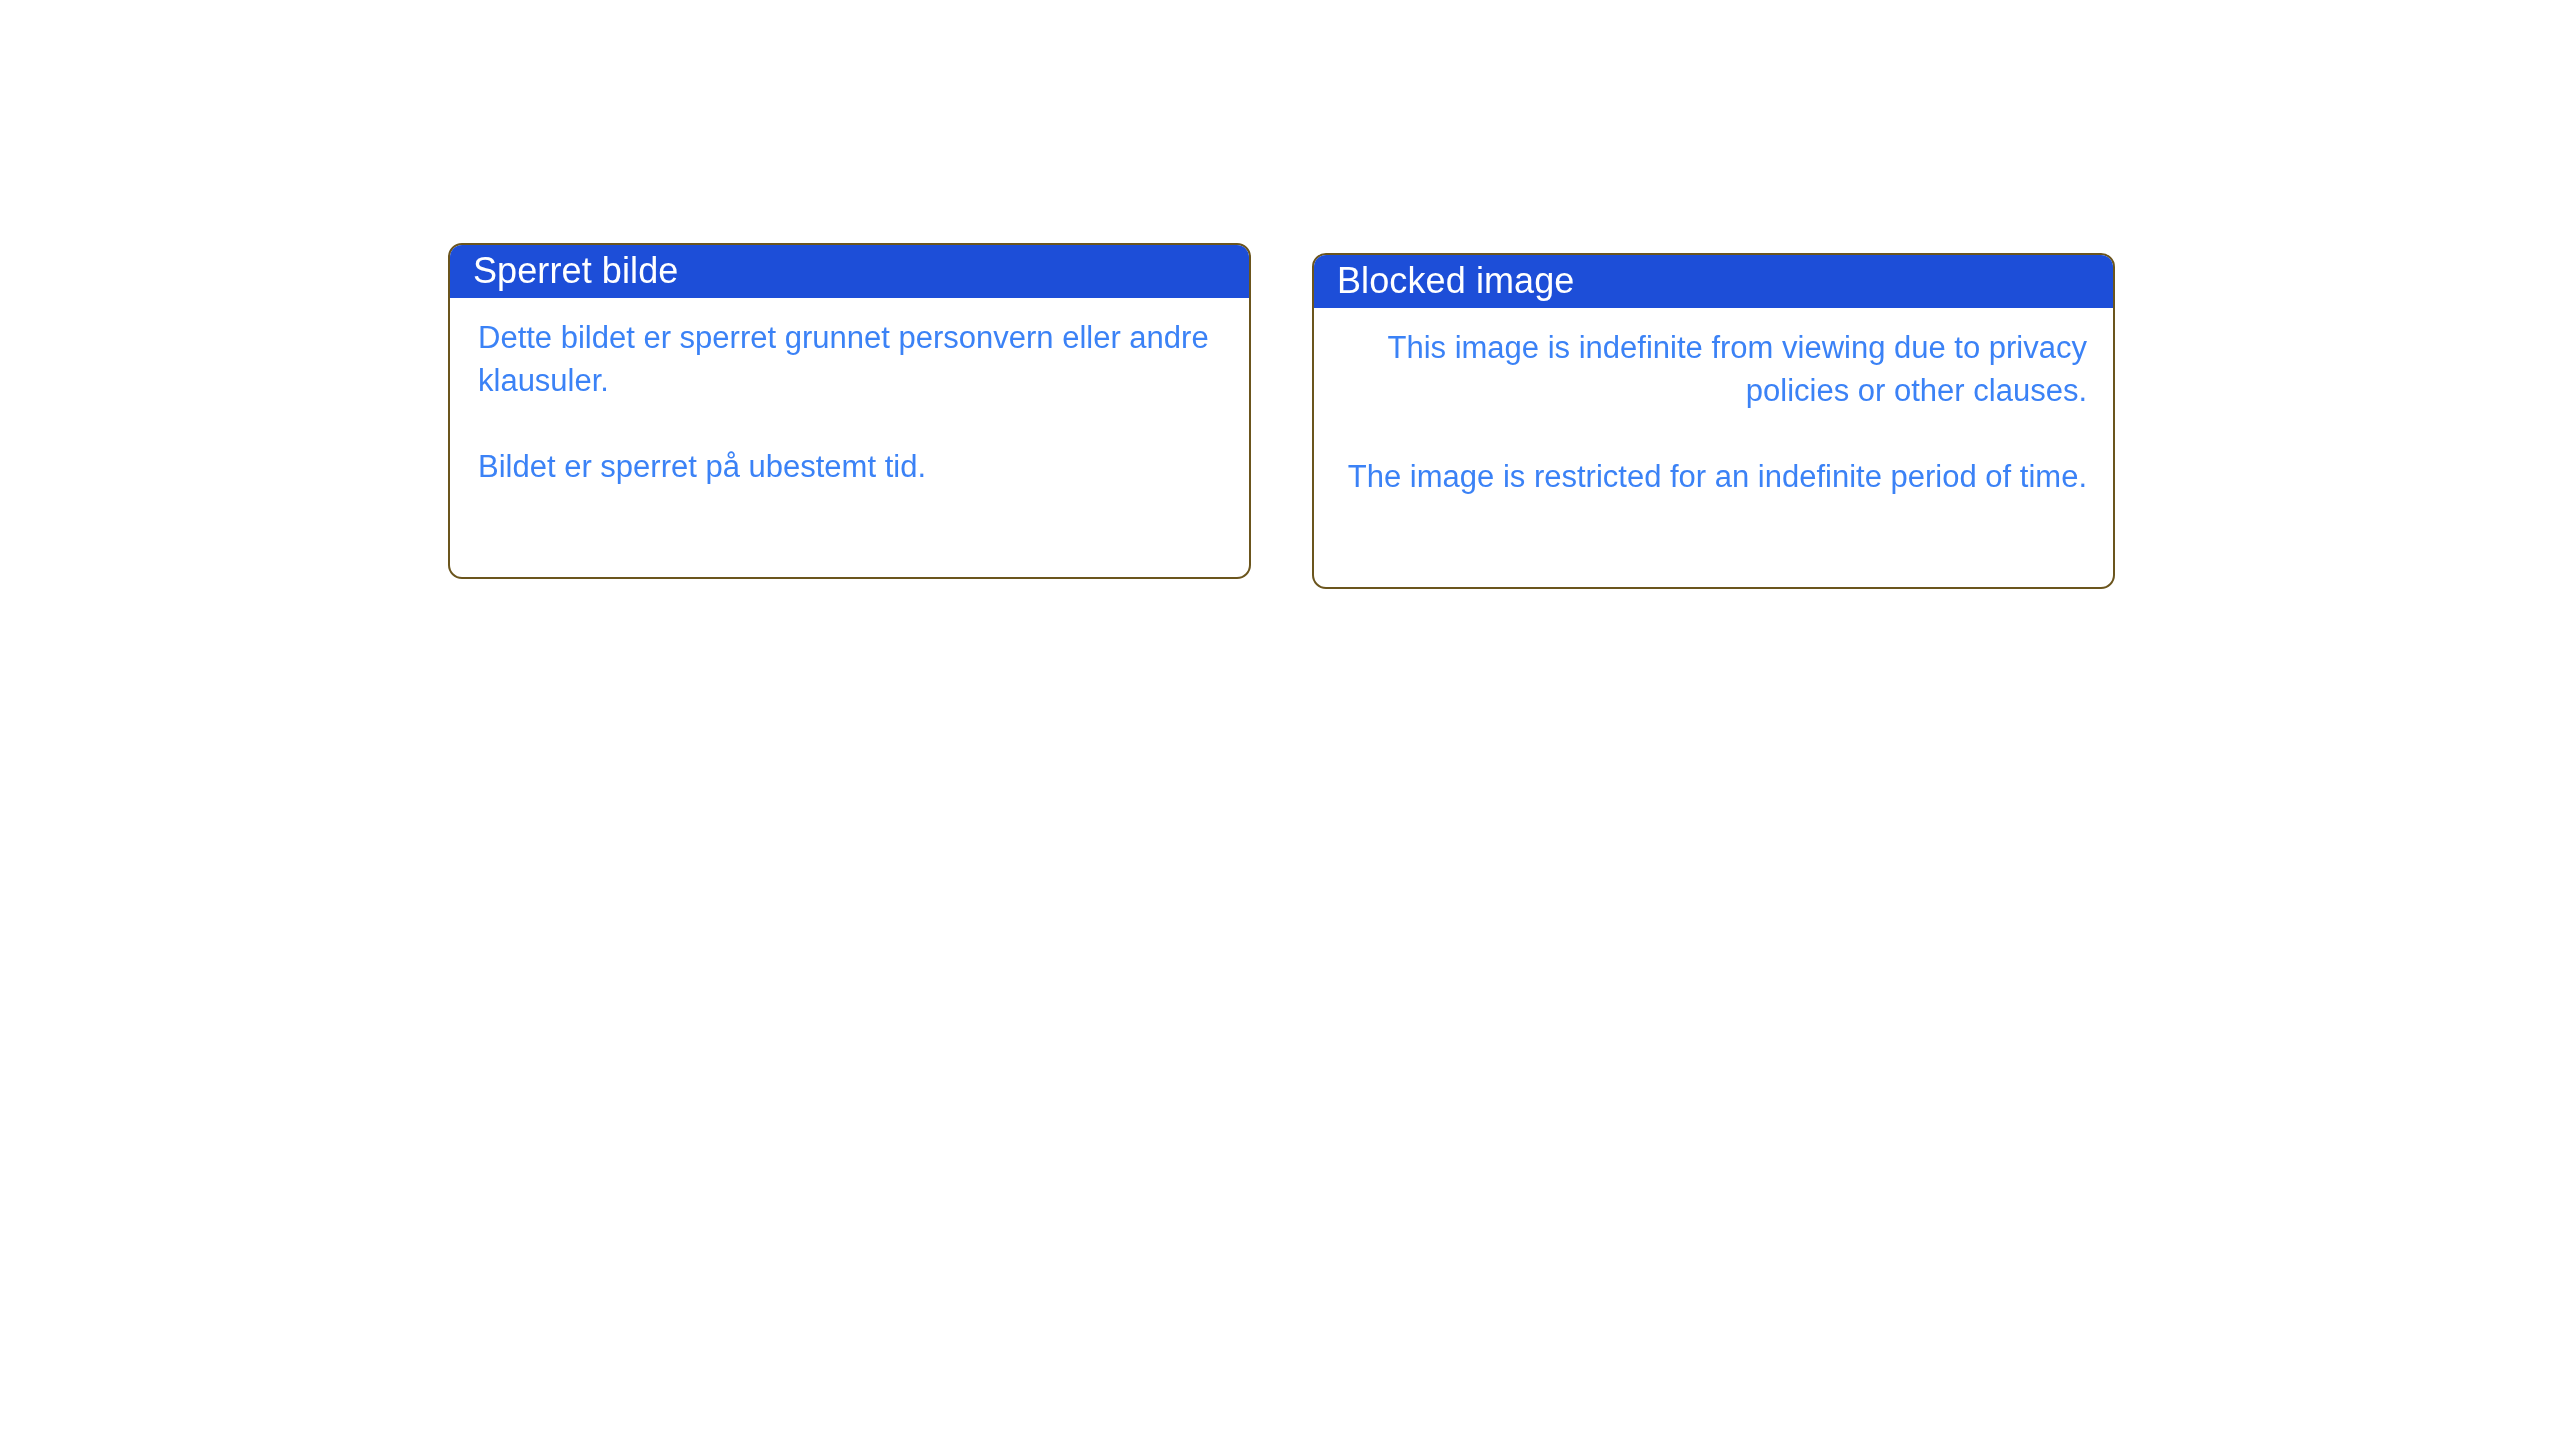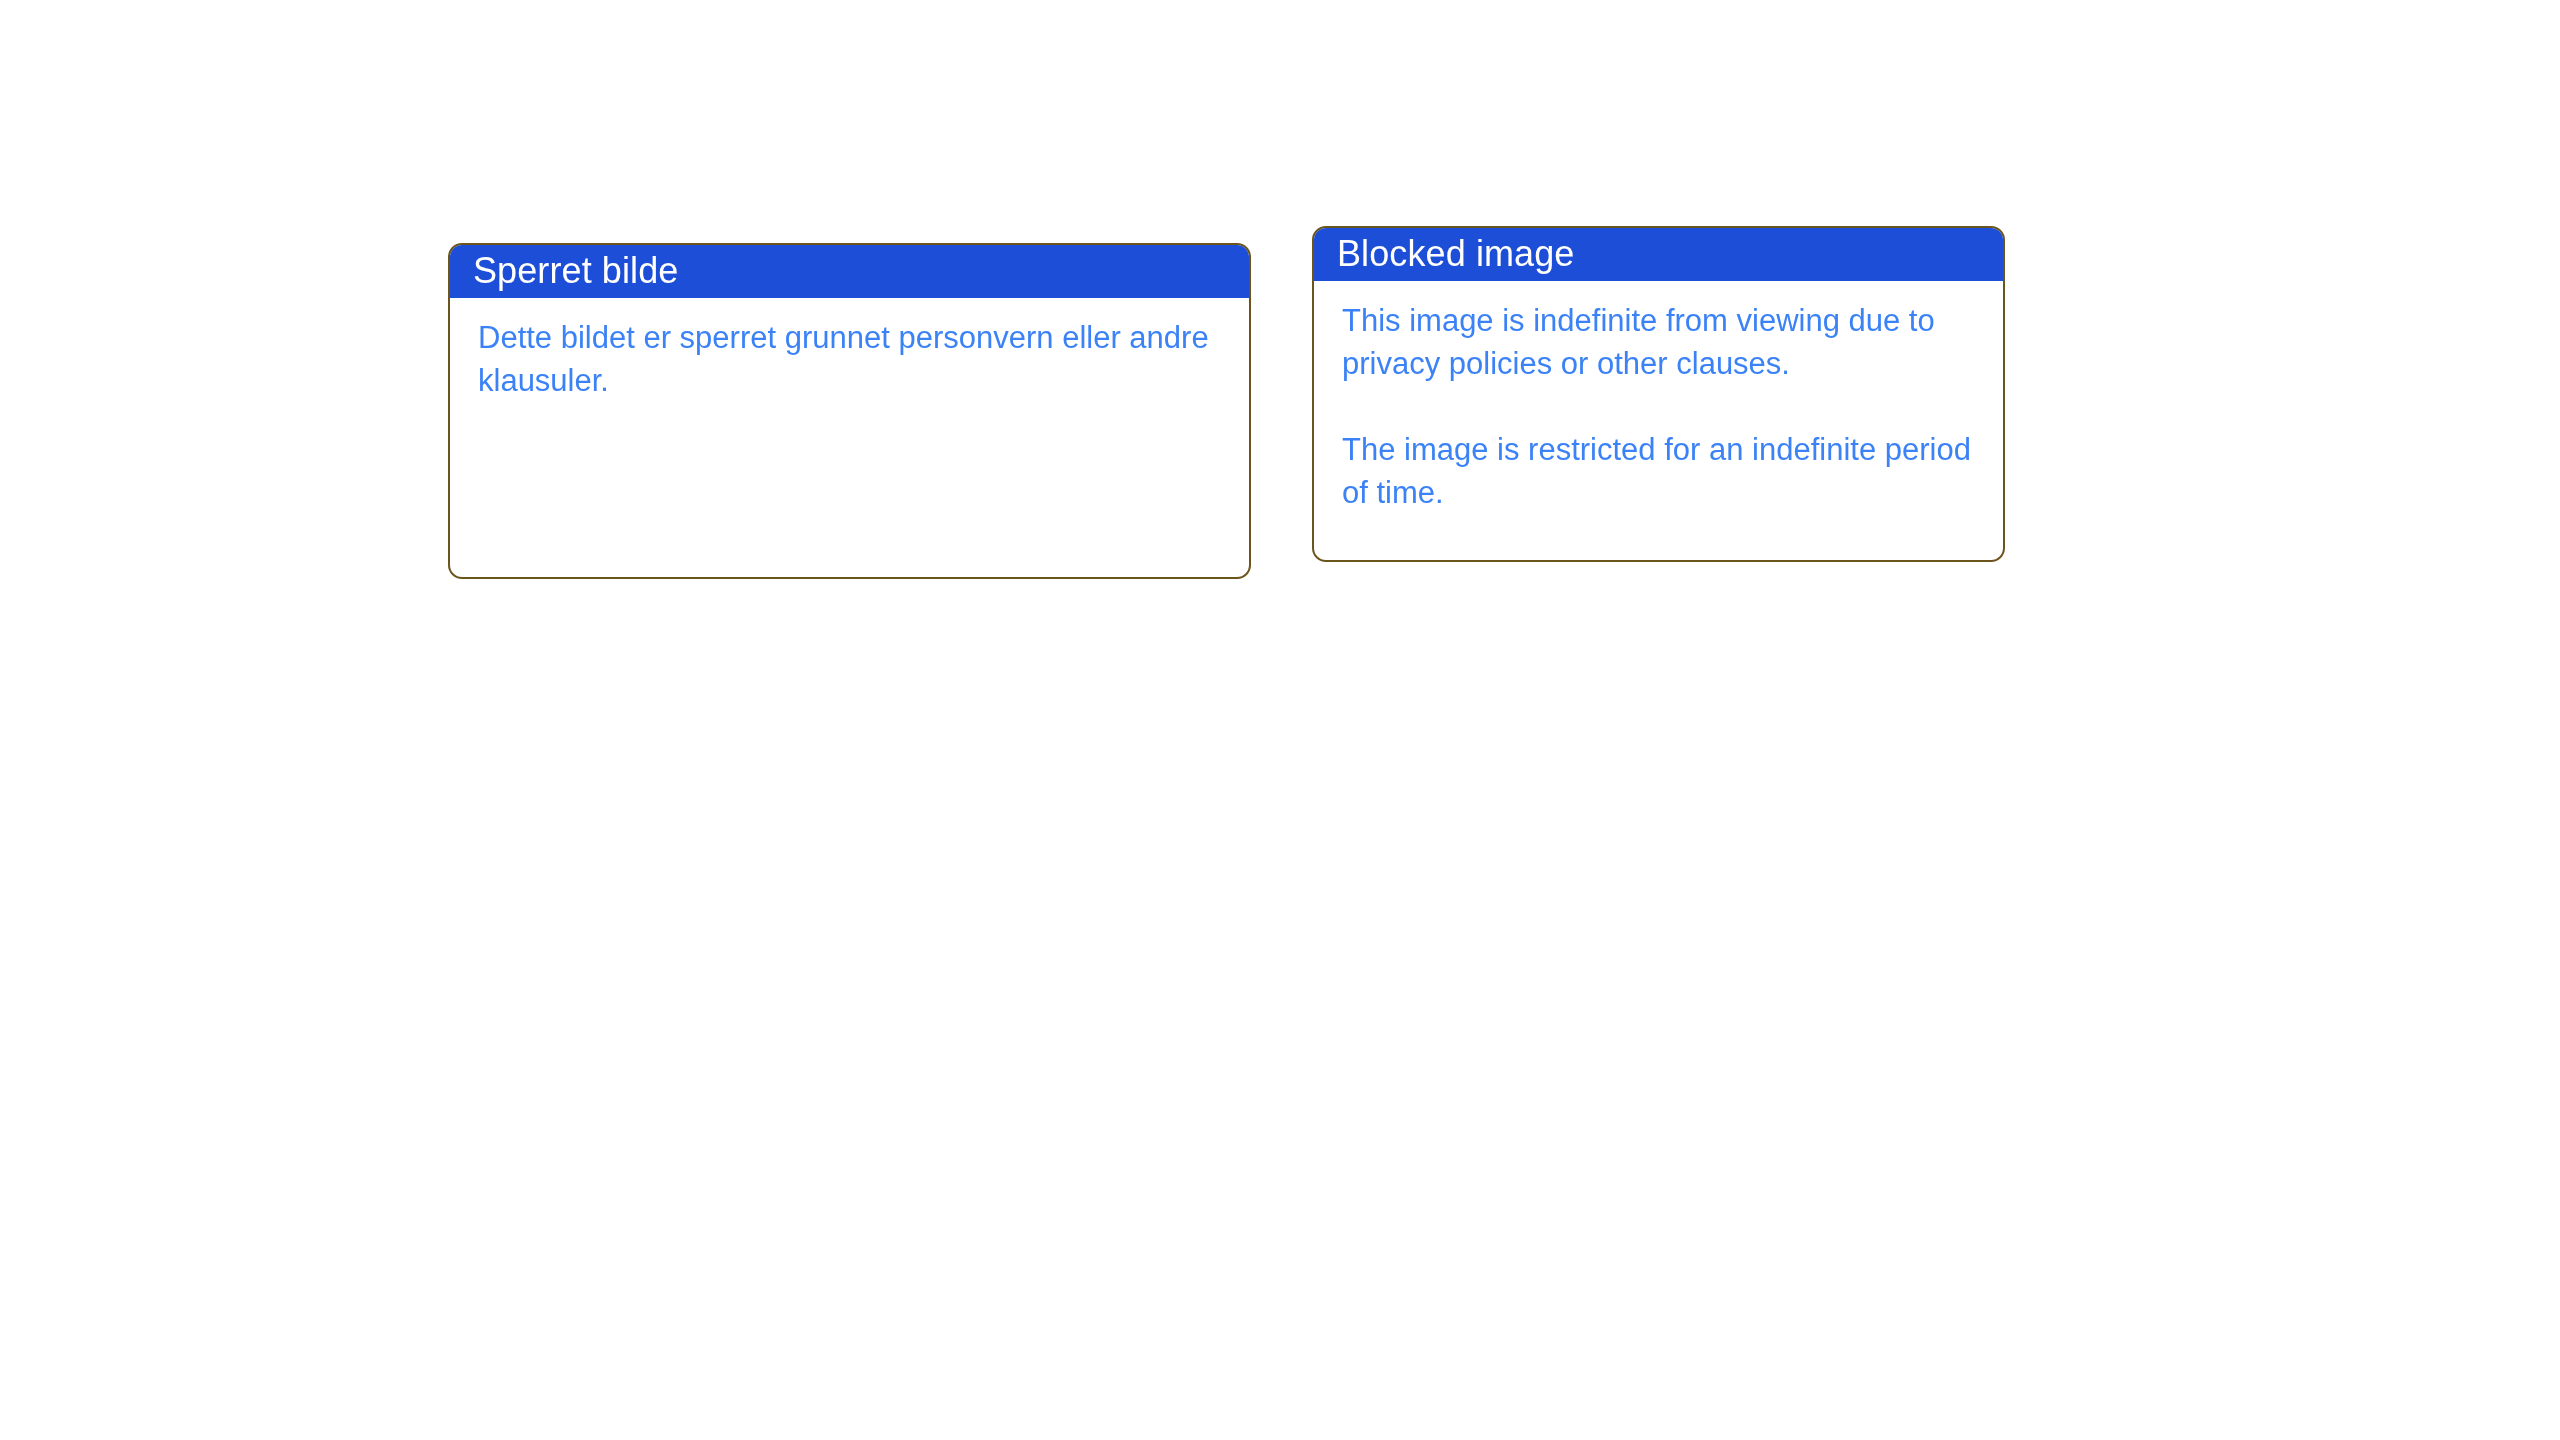"Blocked image" .notice-card.card-right { text-align: none -> right; top: 226px -> 253px; width: 693px -> 803px }
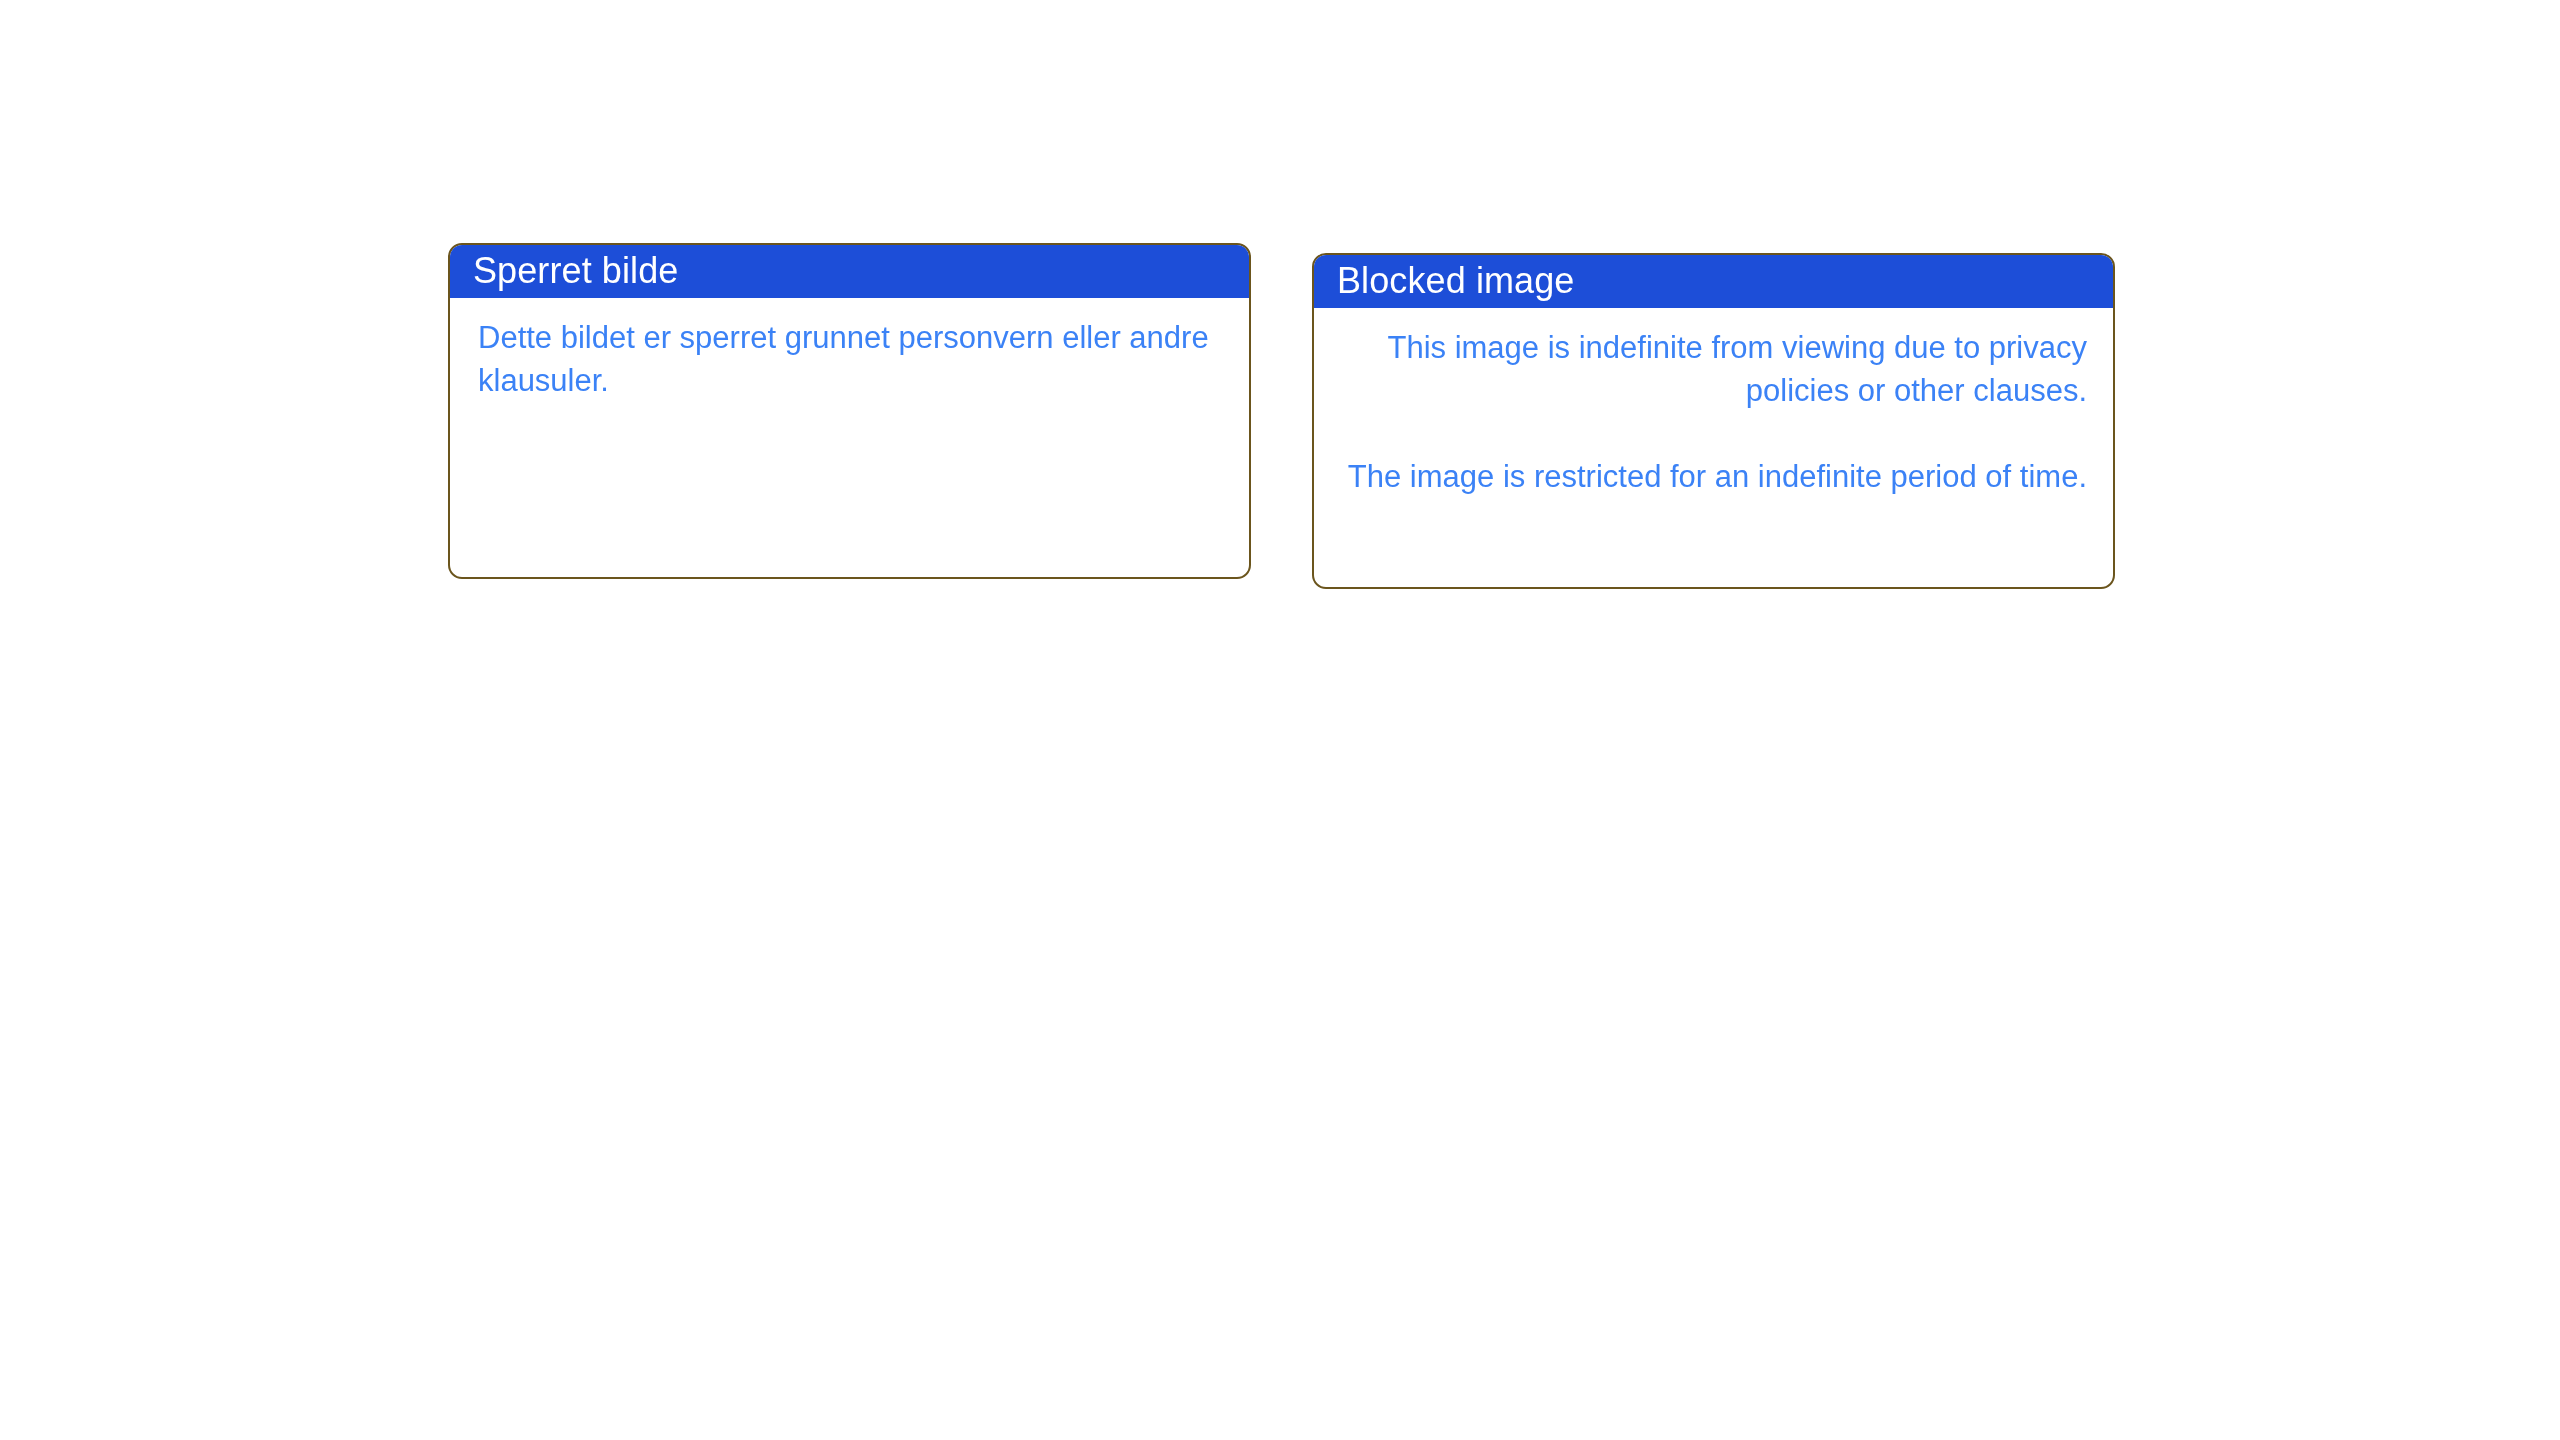"Bildet er sperret på ubestemt" p.card-paragraph { html: none -> <p>Bildet er sperret på ubestemt tid.</p> }
